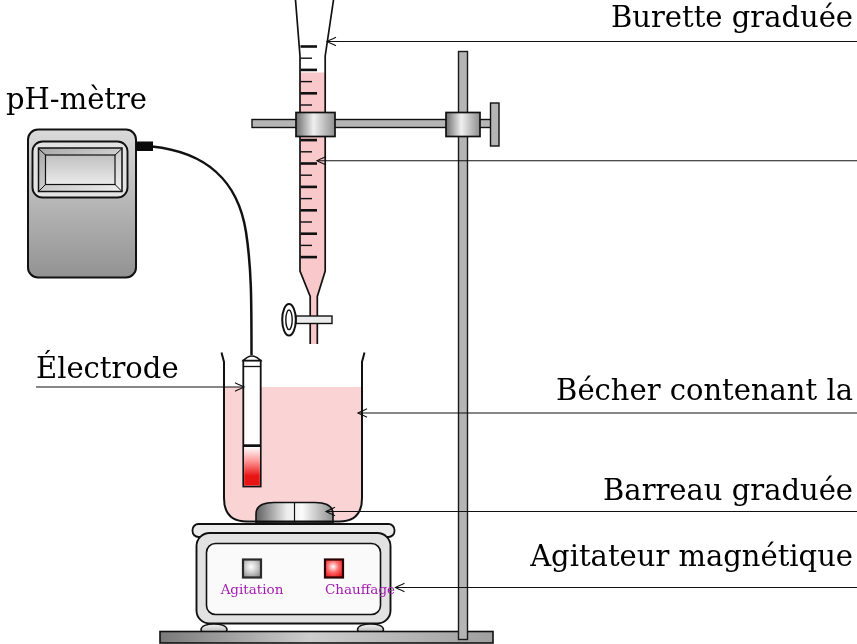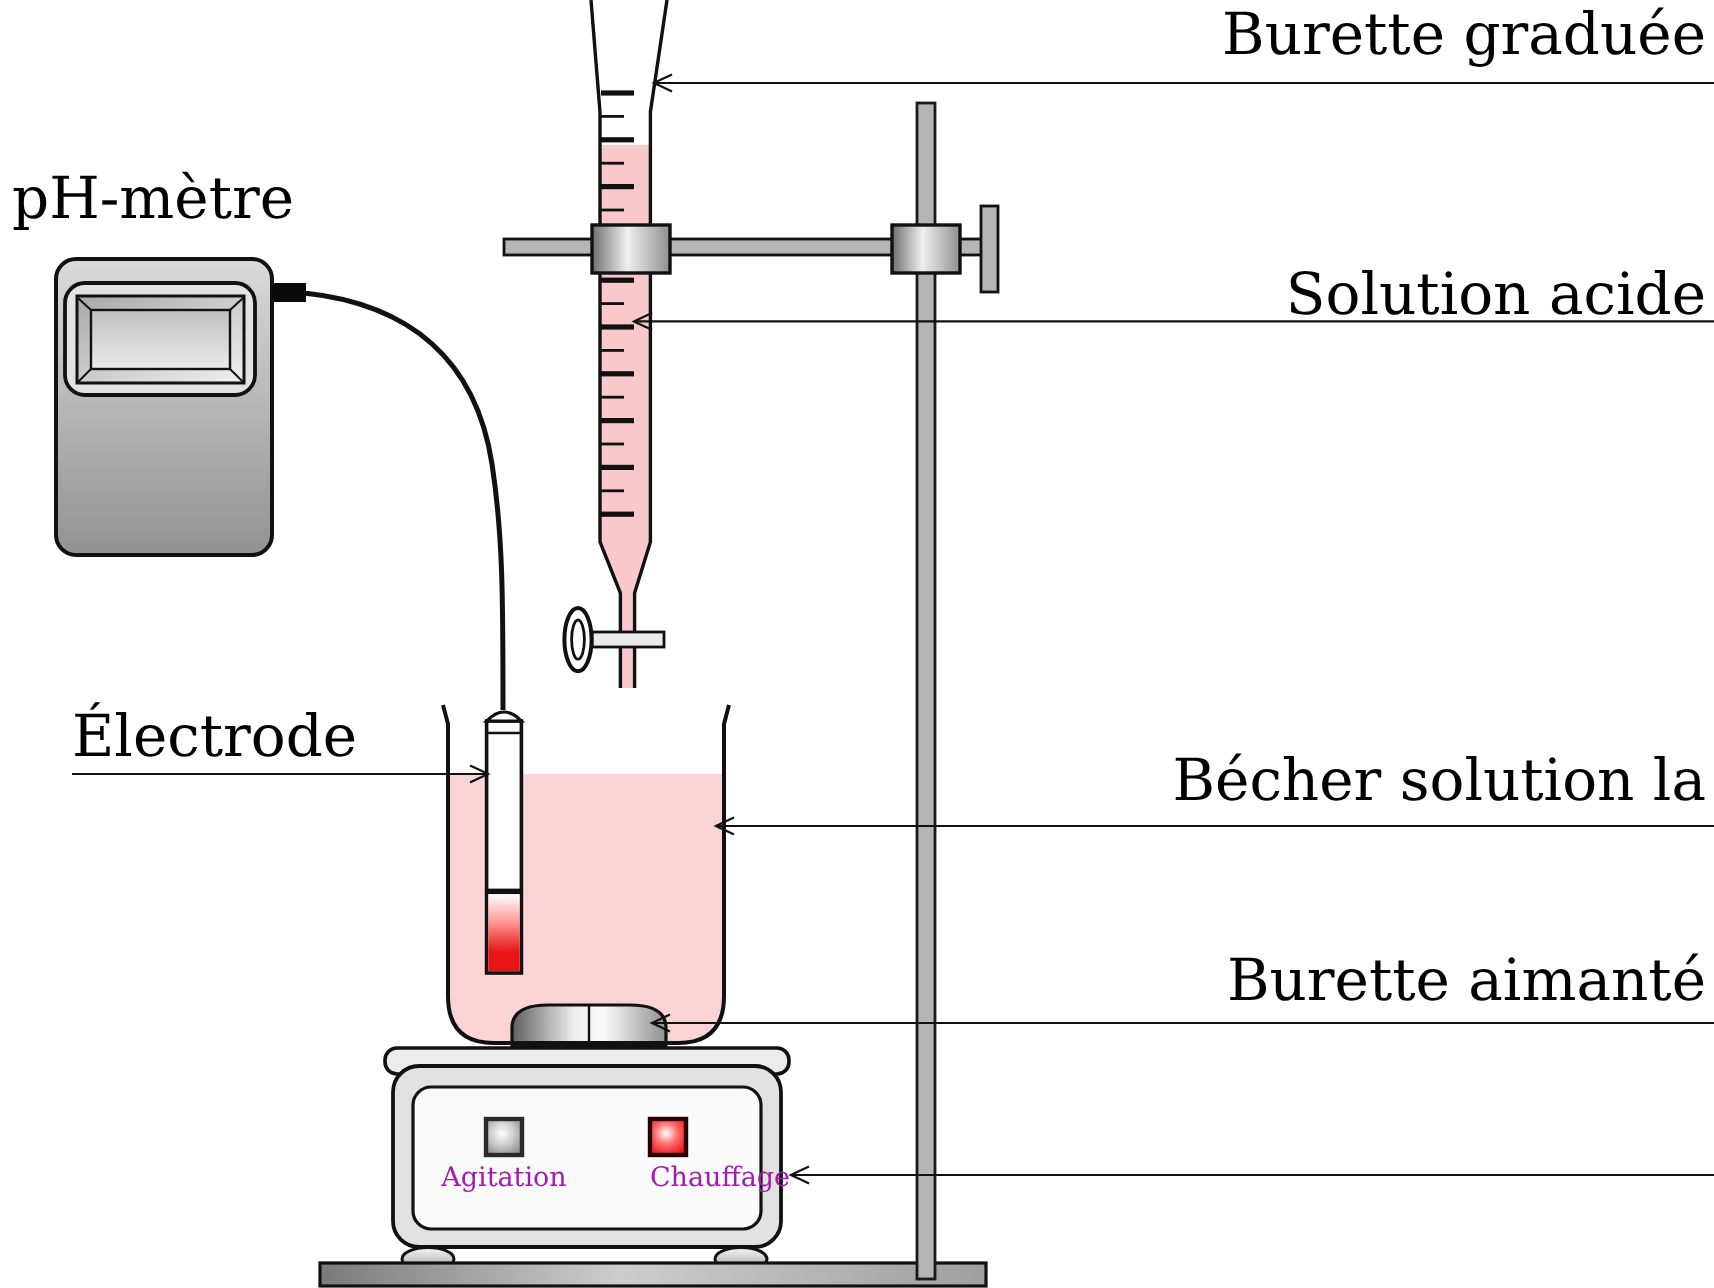"Solution acide" div.lbl { html: <div>Solution acide</div> -> none }
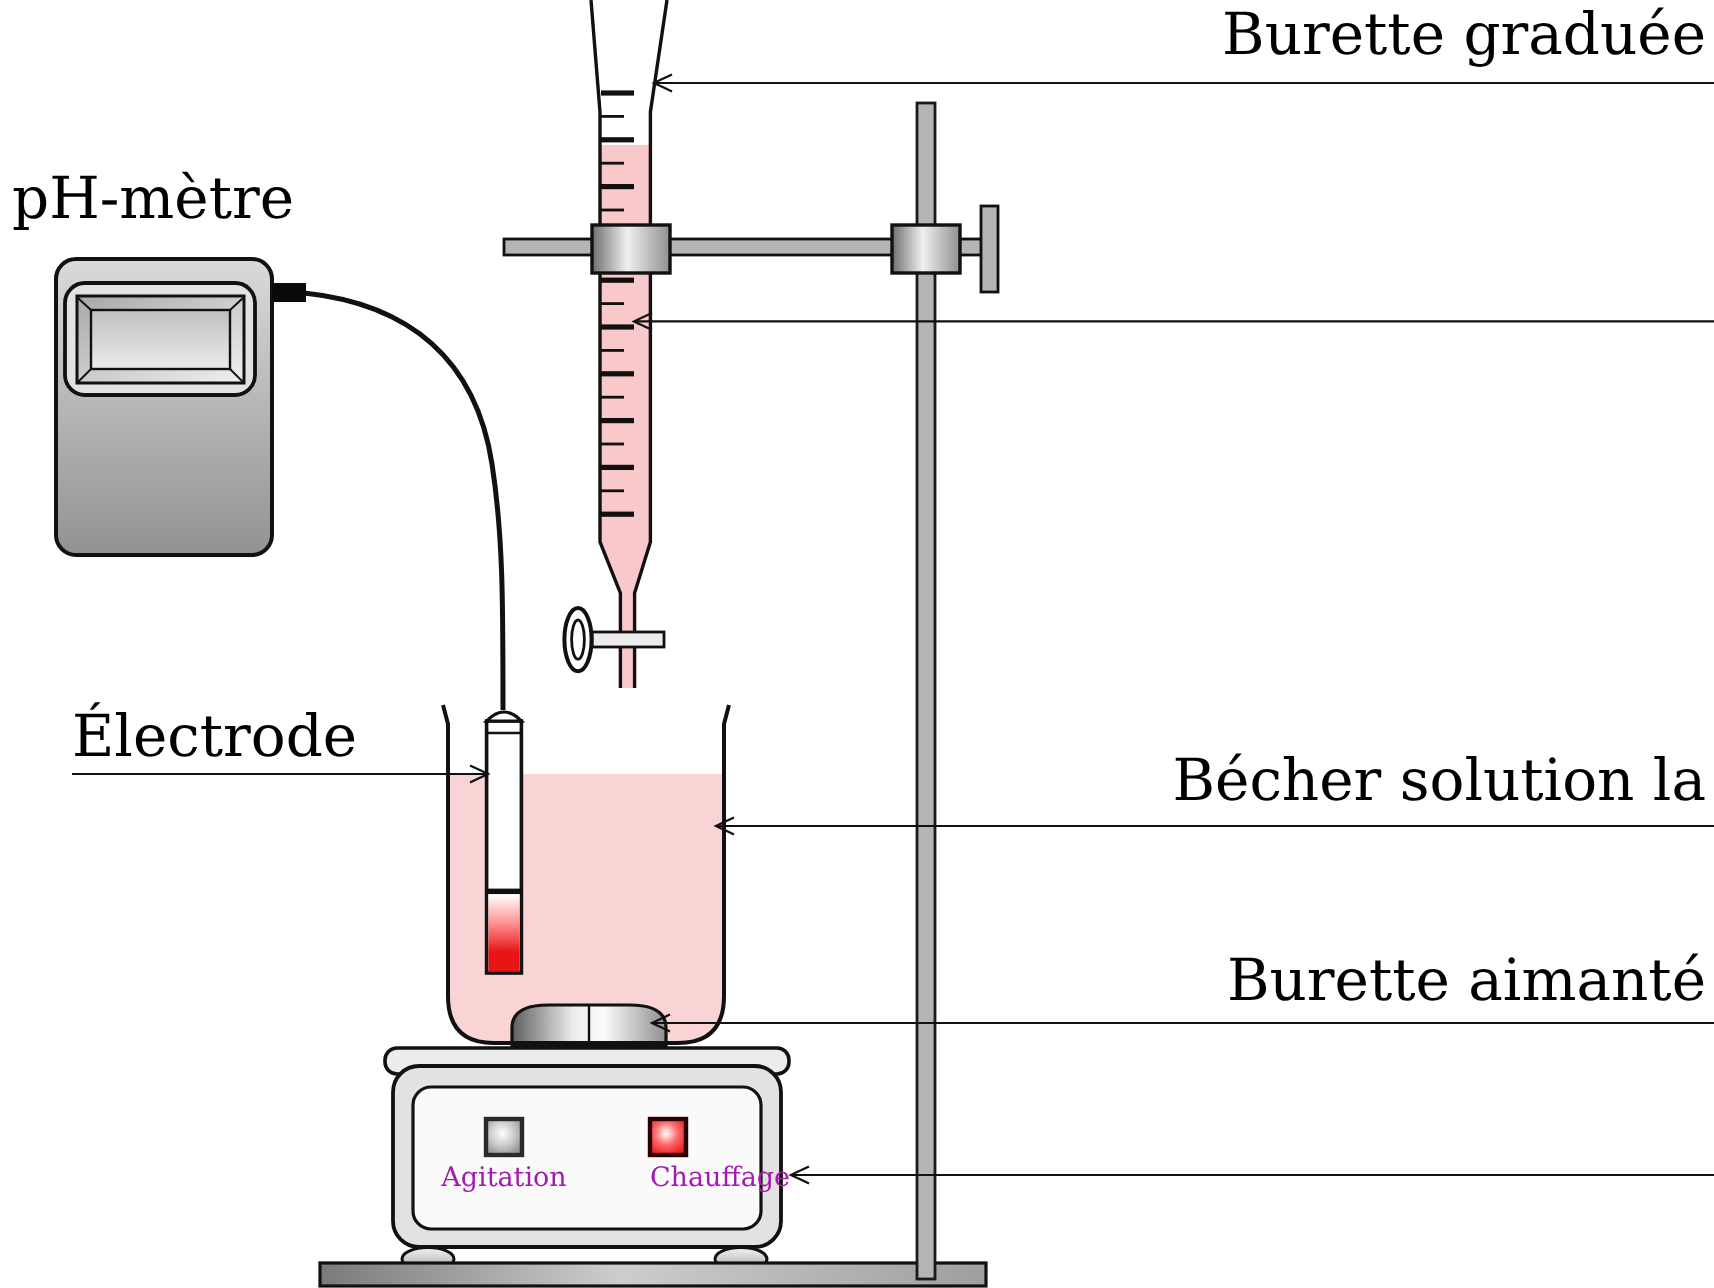"Bécher solution la" div.lbl { text: solution -> contenant }
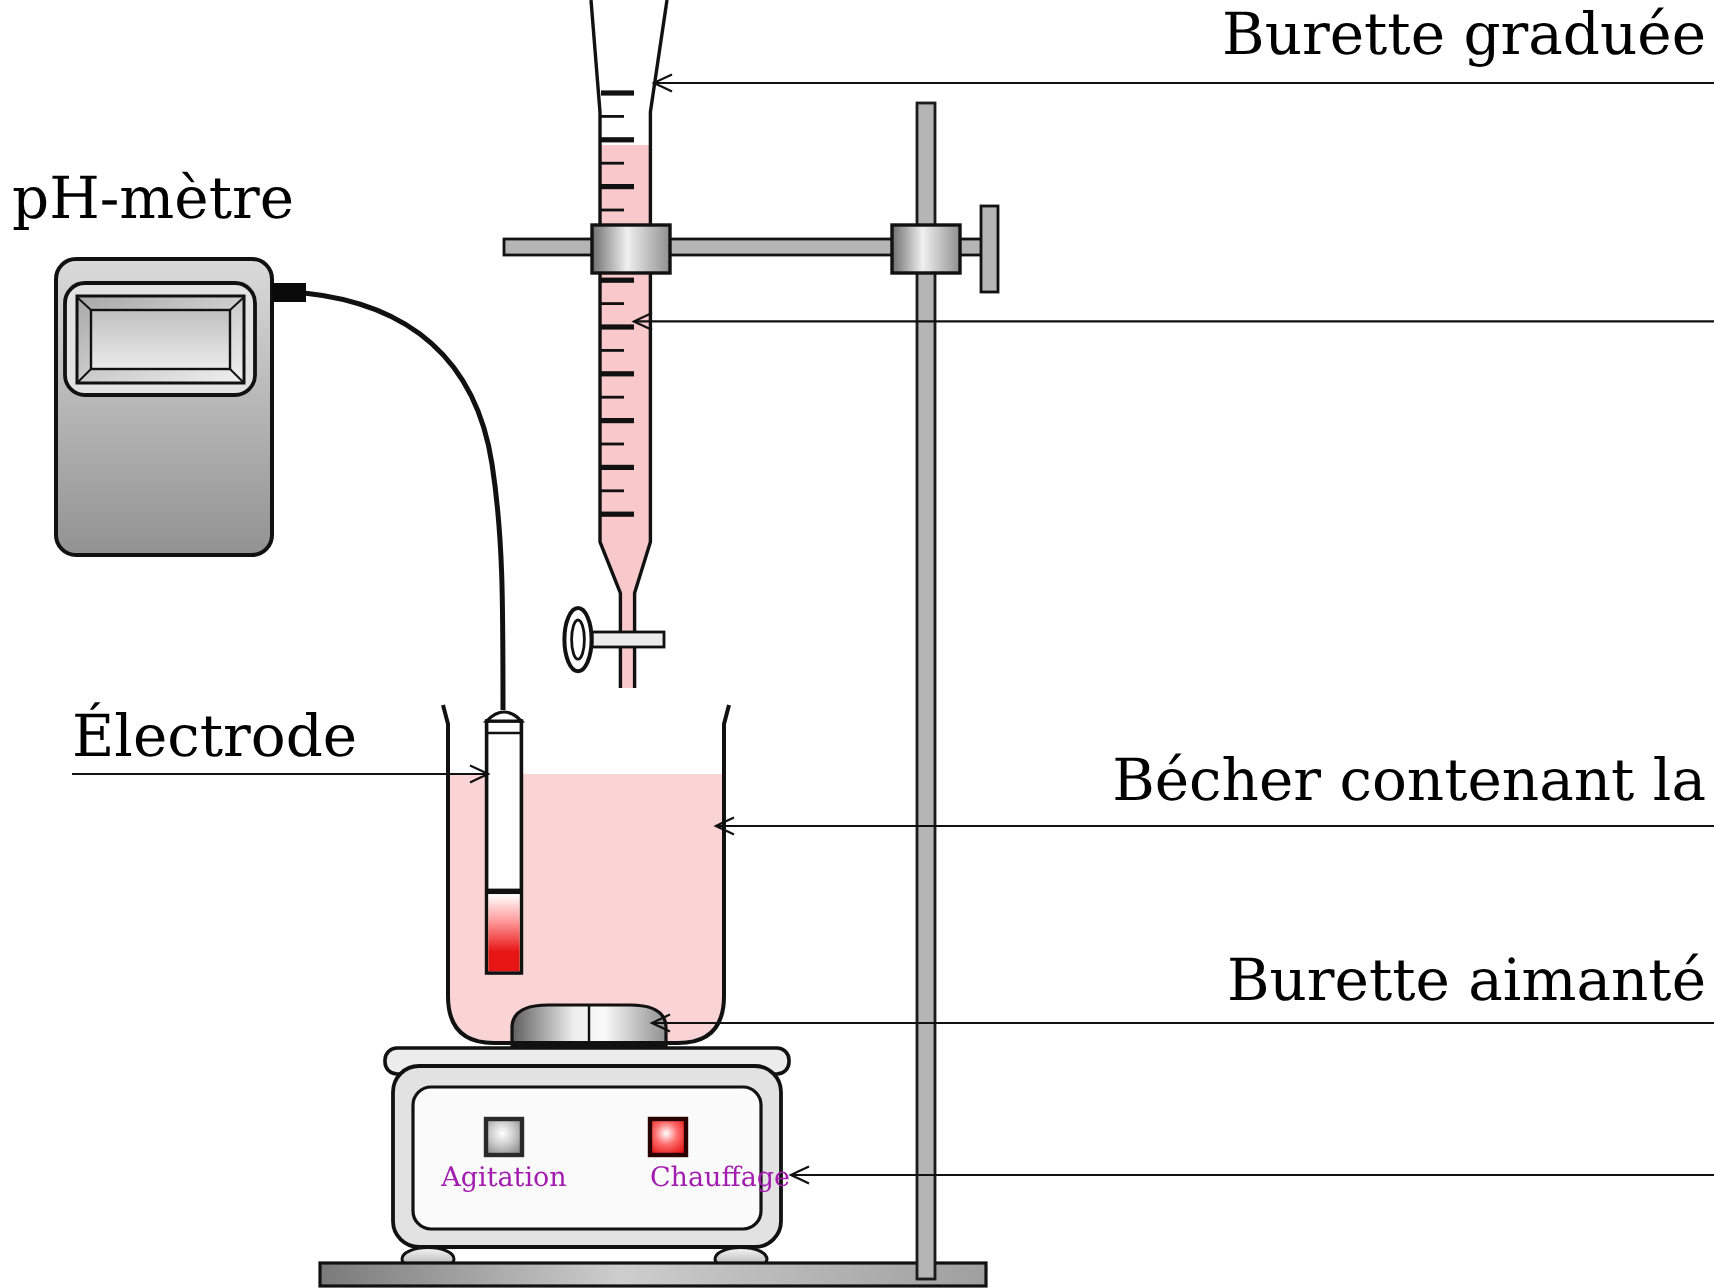"Burette aimanté" div.lbl { text: Burette aimanté -> Barreau graduée }
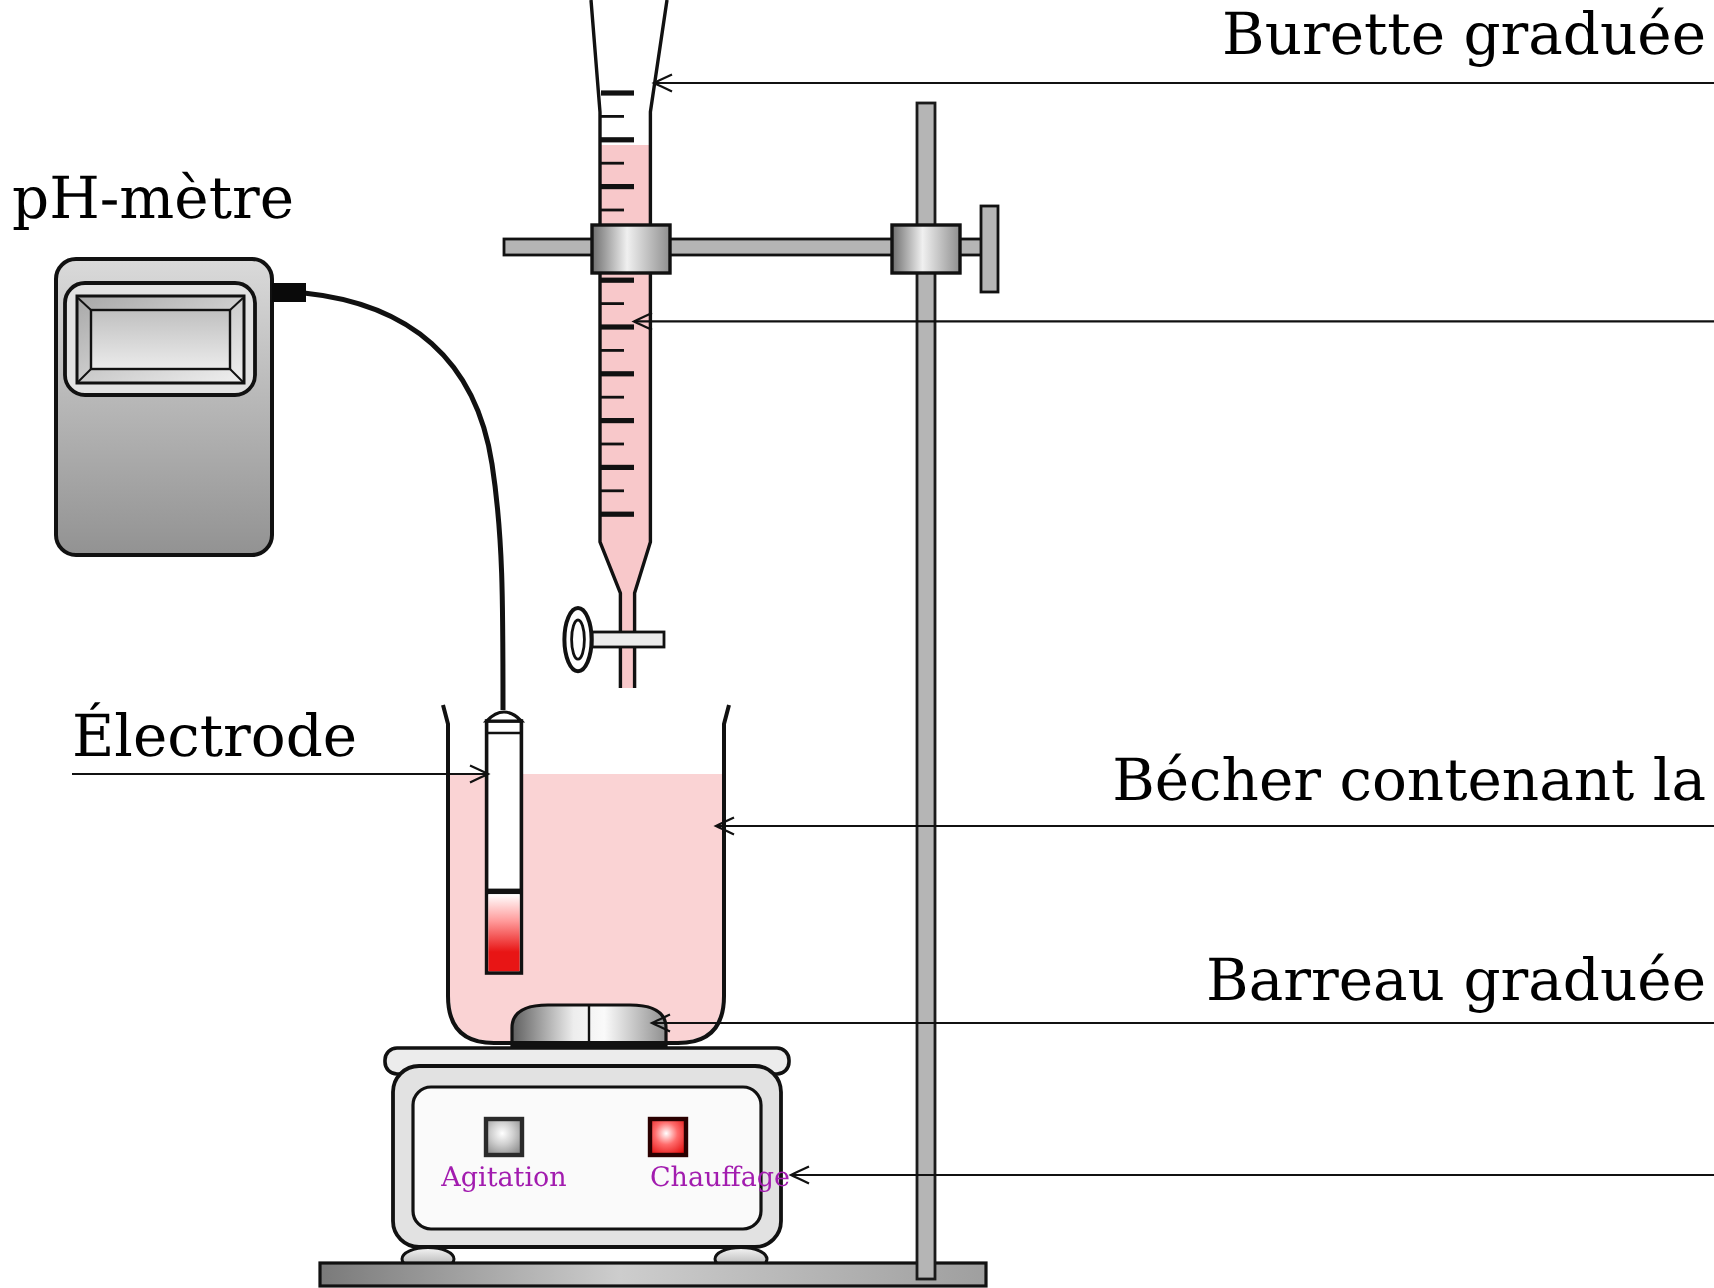"Agitateur magnétique" div.lbl { html: none -> <div>Agitateur magnétique</div> }
